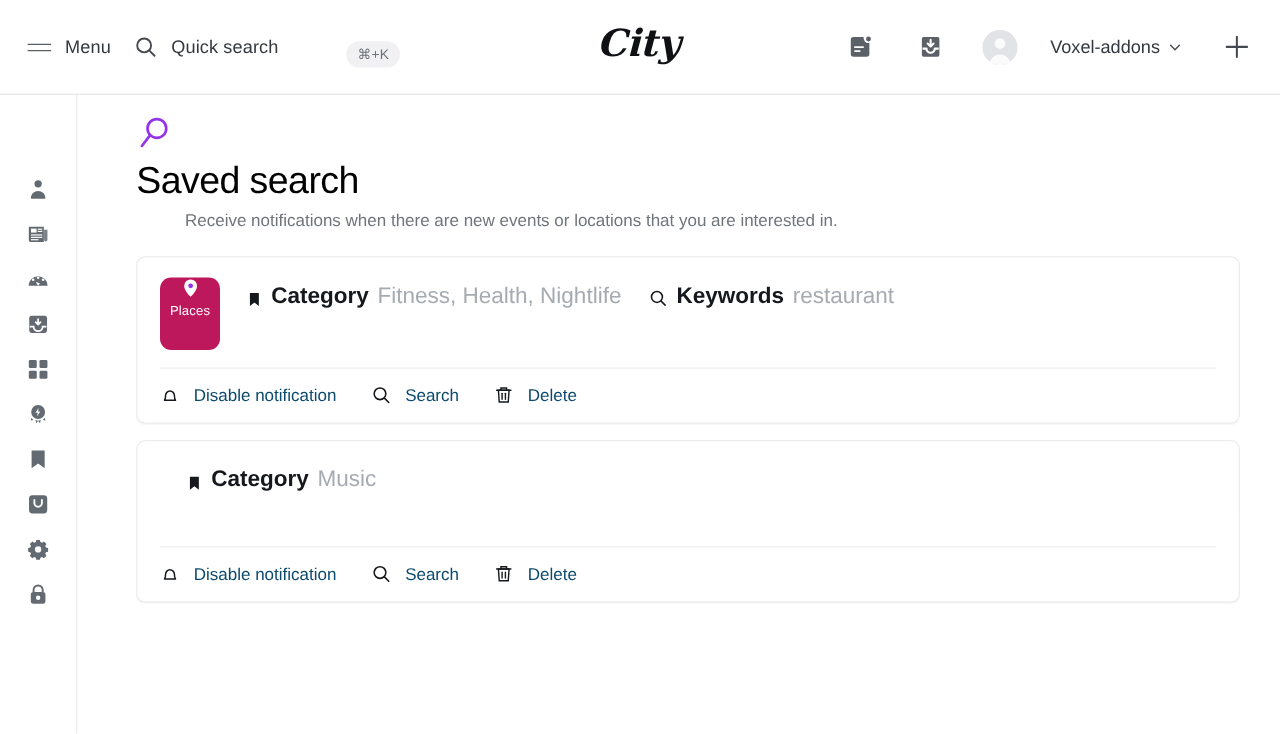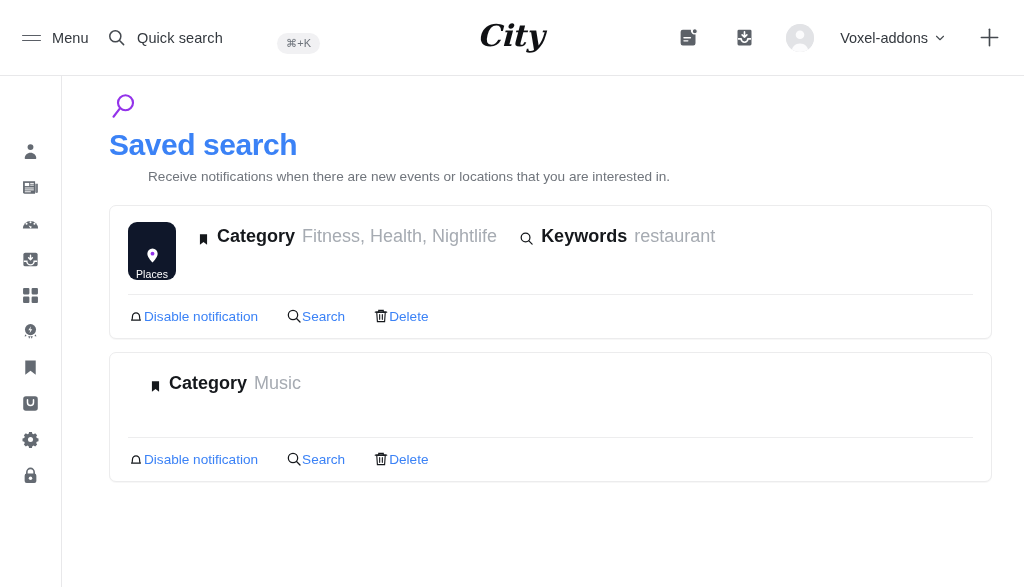"Saved search" .page-title { color: #3b82f6 -> #000000; font-weight: 700 -> 400 }
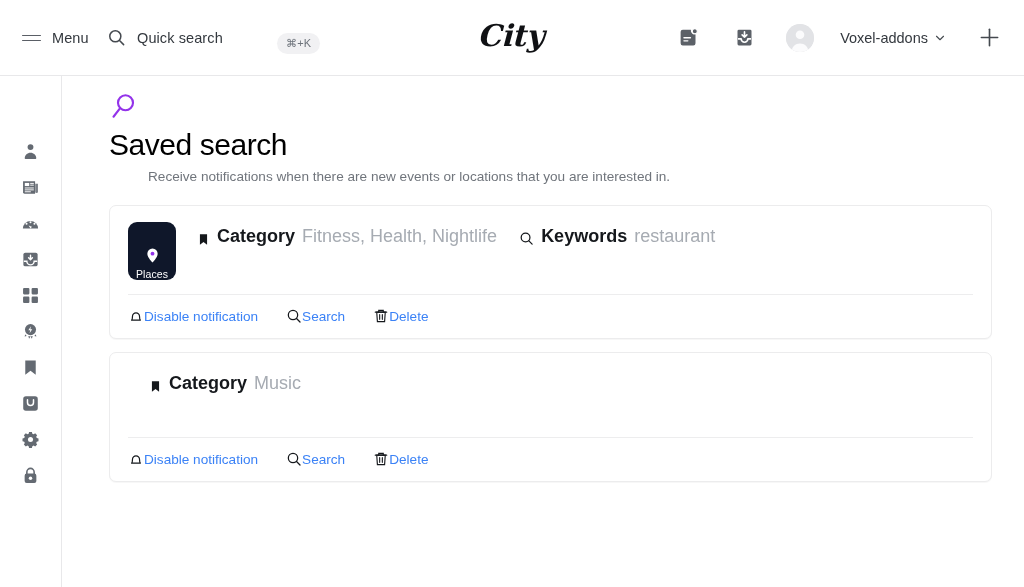"Places" .badge { background: #0f172a -> #be185d; justify-content: flex-end -> flex-start }
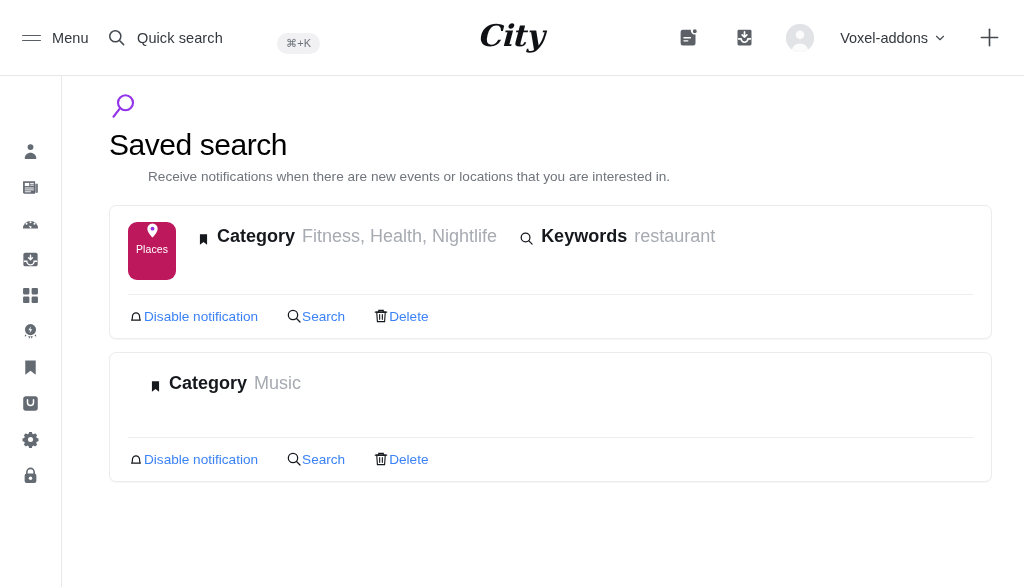"Disable notification" .action { color: #3b82f6 -> #0c4a6e; gap: 0 -> 11px }
